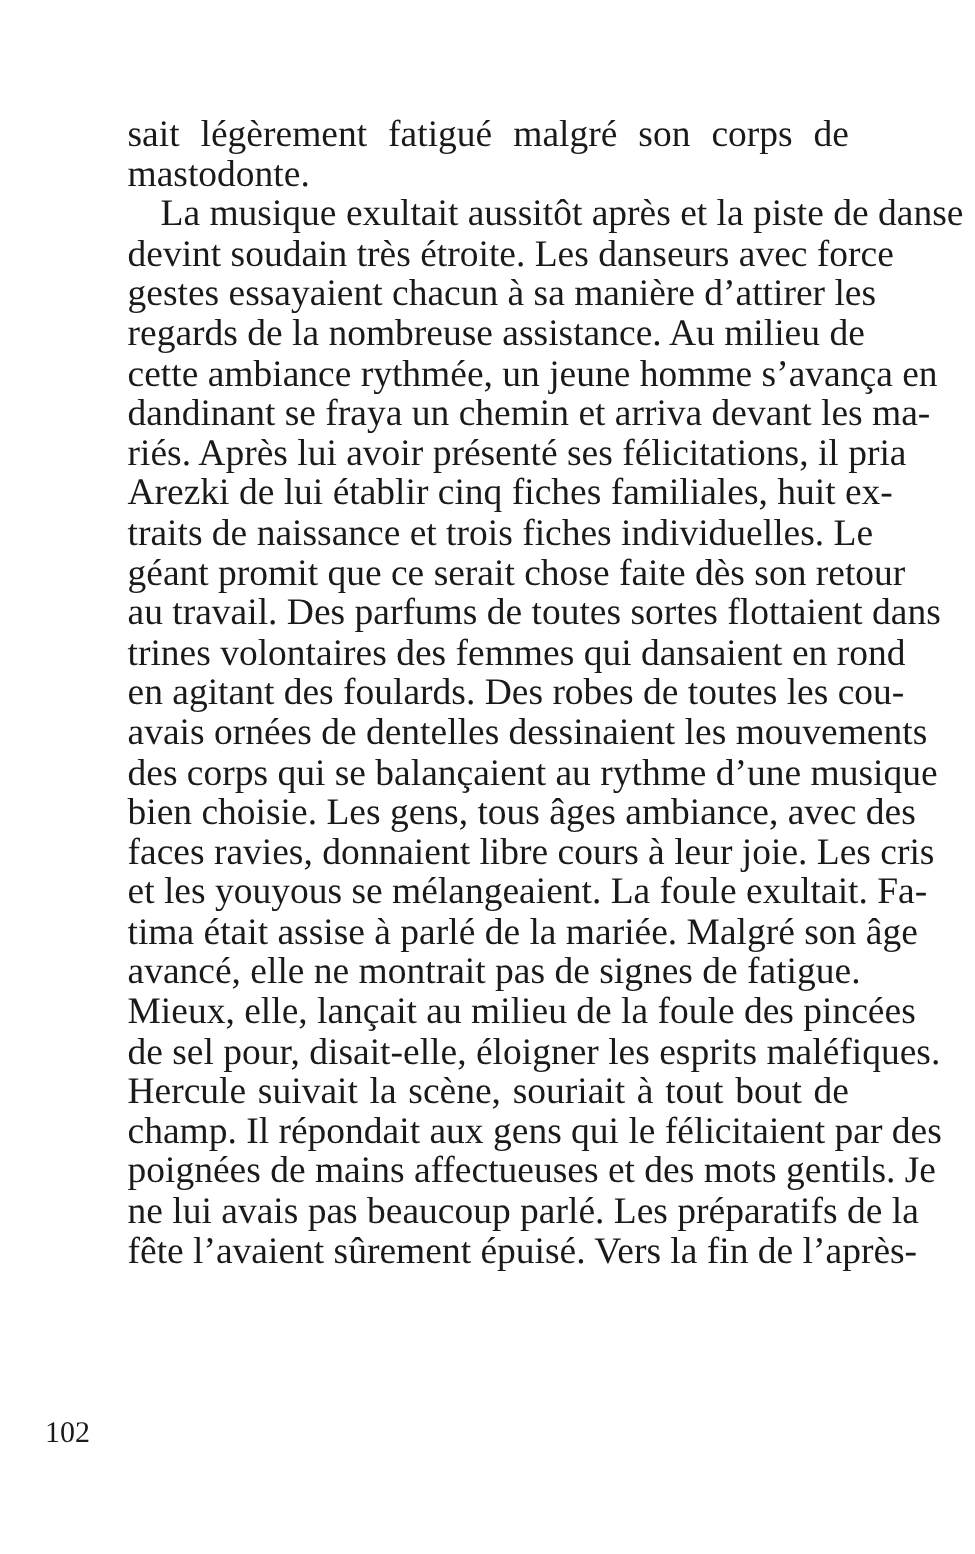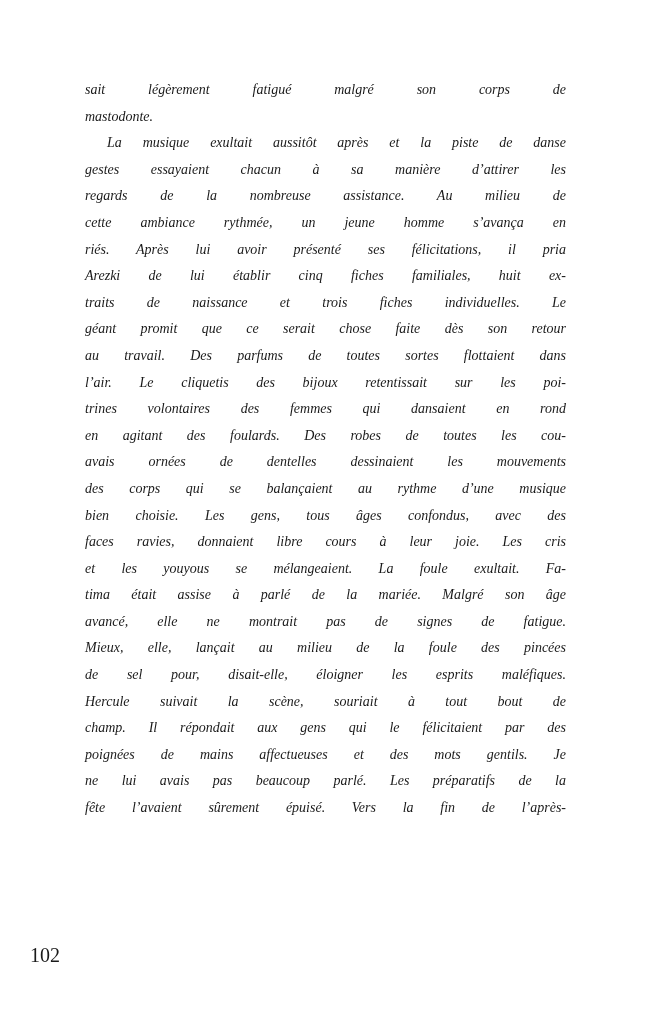"sait légèrement fatigué malgré son" .line { font-size: 14px -> 25px; font-style: italic -> none }
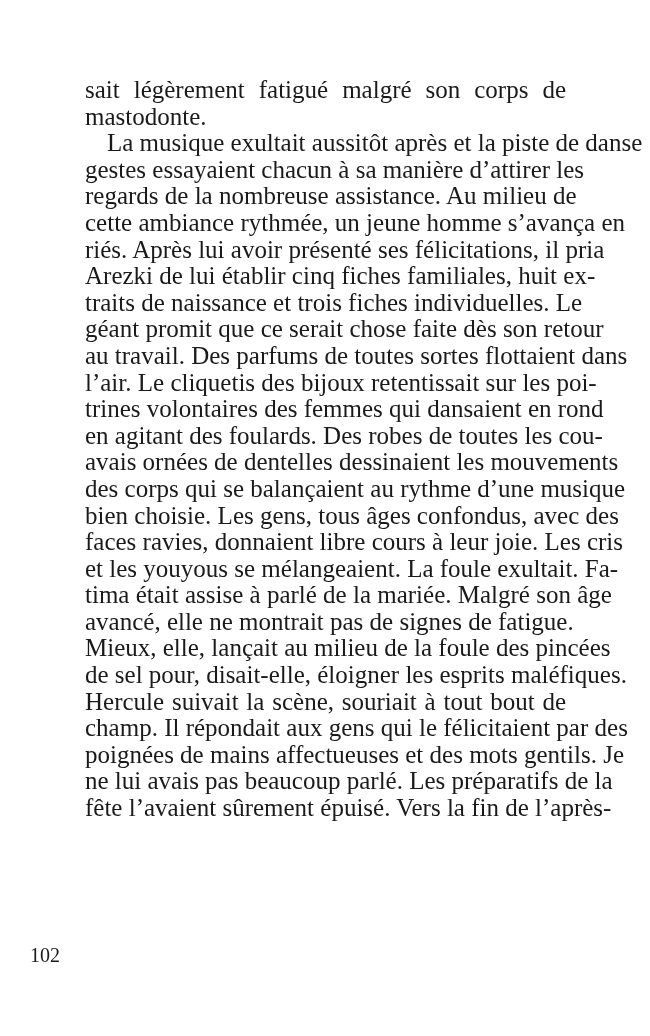"devint soudain très étroite. Les" span.line { html: none -> <span>devint soudain très étroite. Les danseurs avec force</span> }
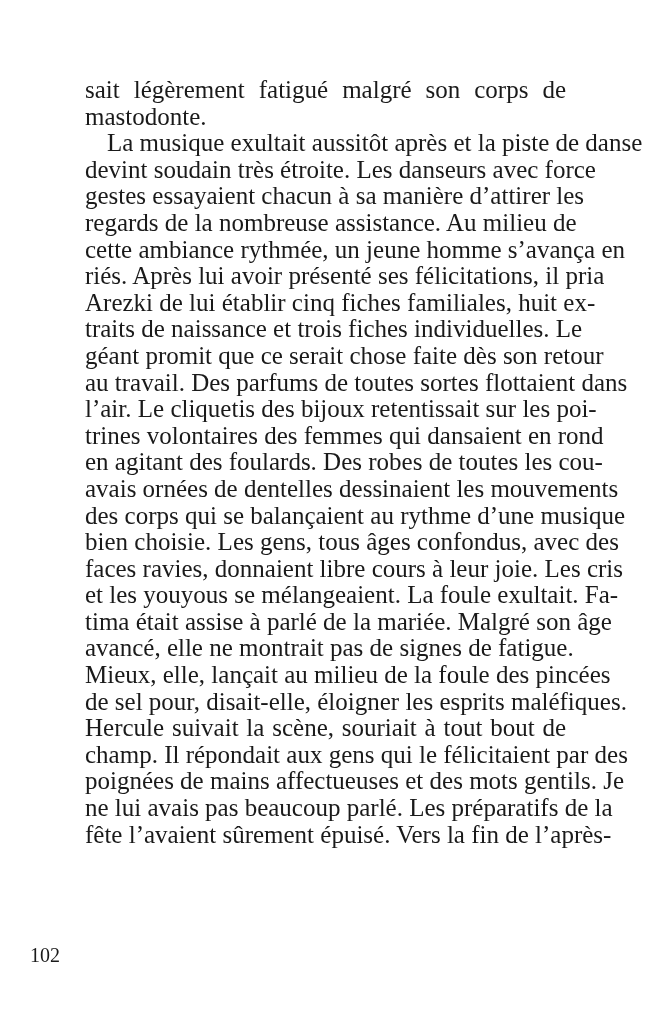"dandinant se fraya un chemin" span.line { html: none -> <span>dandinant se fraya un chemin et arriva devant les ma-</span> }
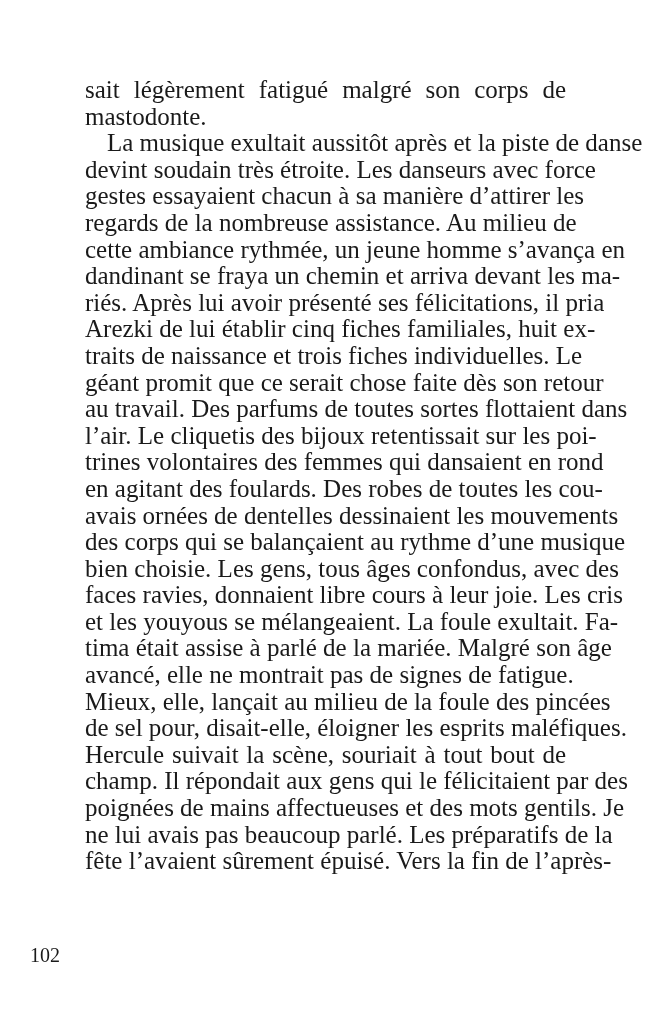"l’air. Le cliquetis des bijoux" span.line { html: <span>l’air. Le cliquetis des bijoux retentissait sur les poi-</span> -> none }
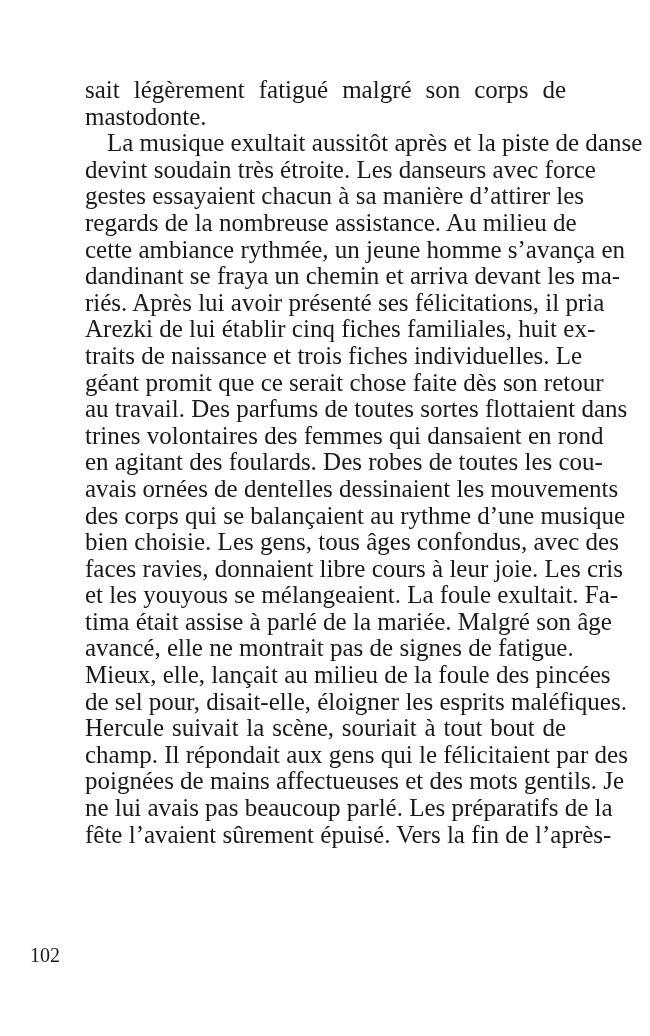"bien choisie. Les gens, tous" span.line { text: confondus -> ambiance }
